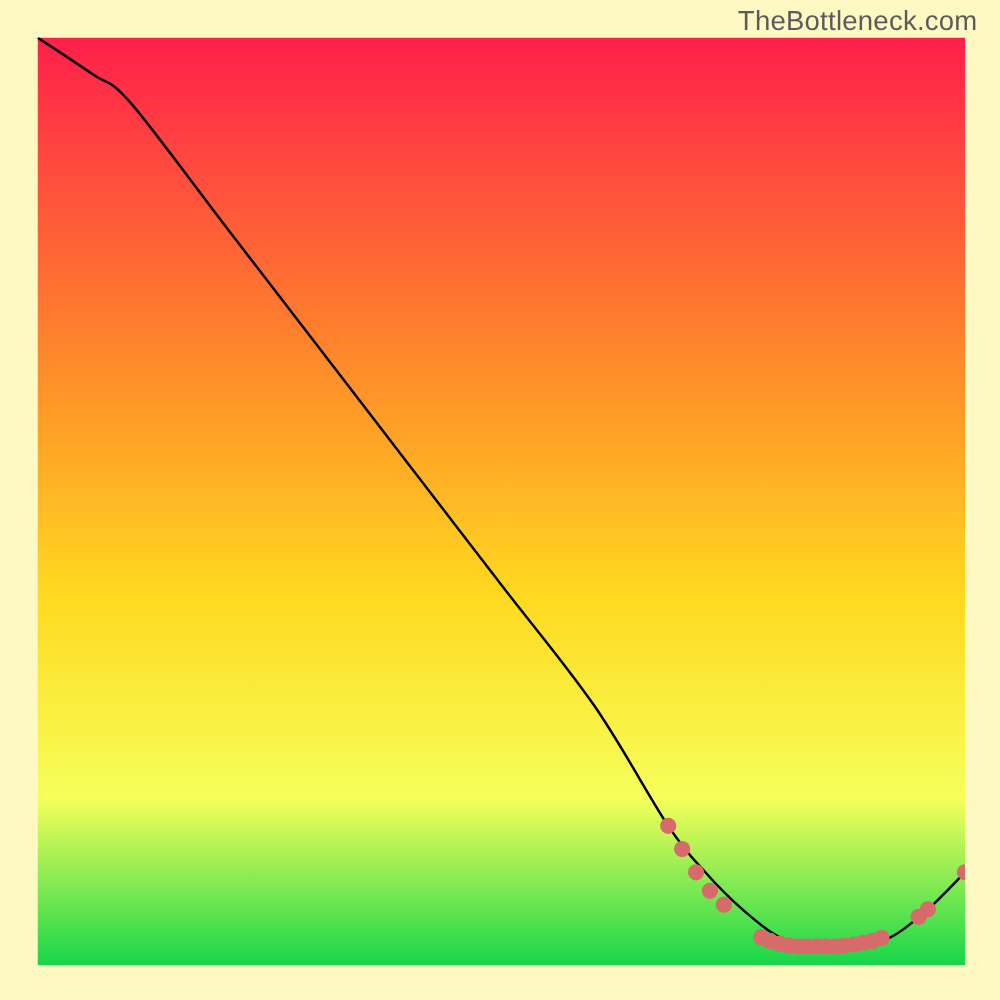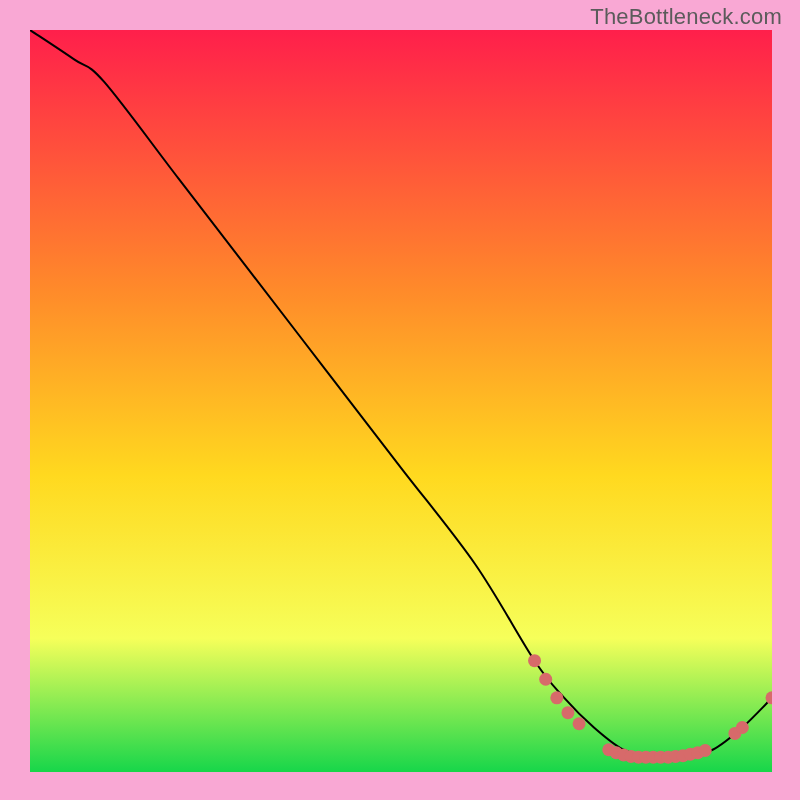"TheBottleneck.com" .stage { background: #f9a8d4 -> #fef9c3 }
